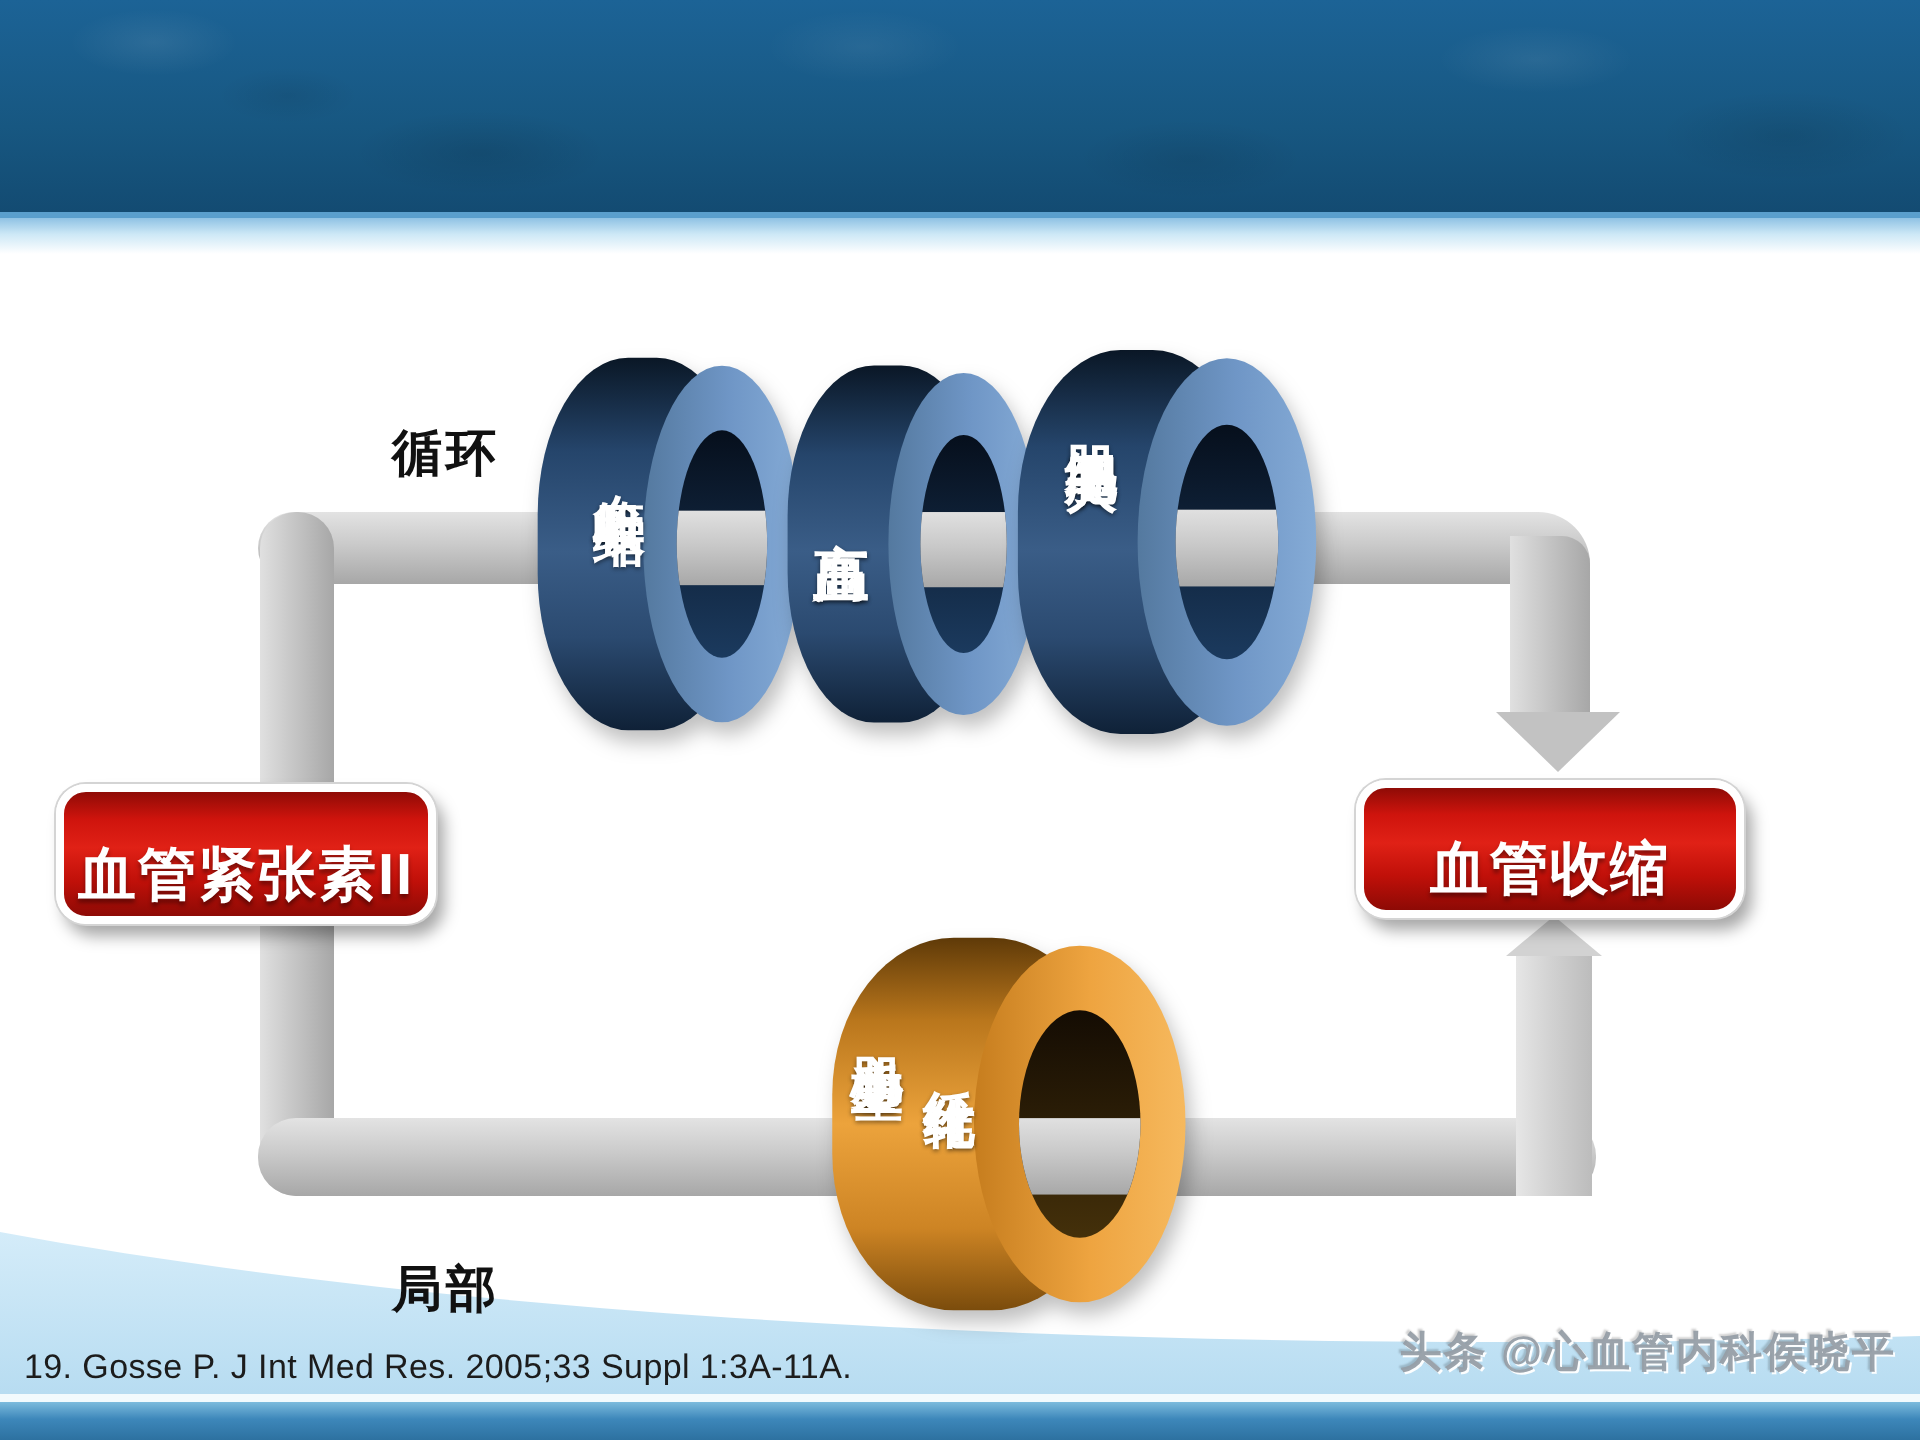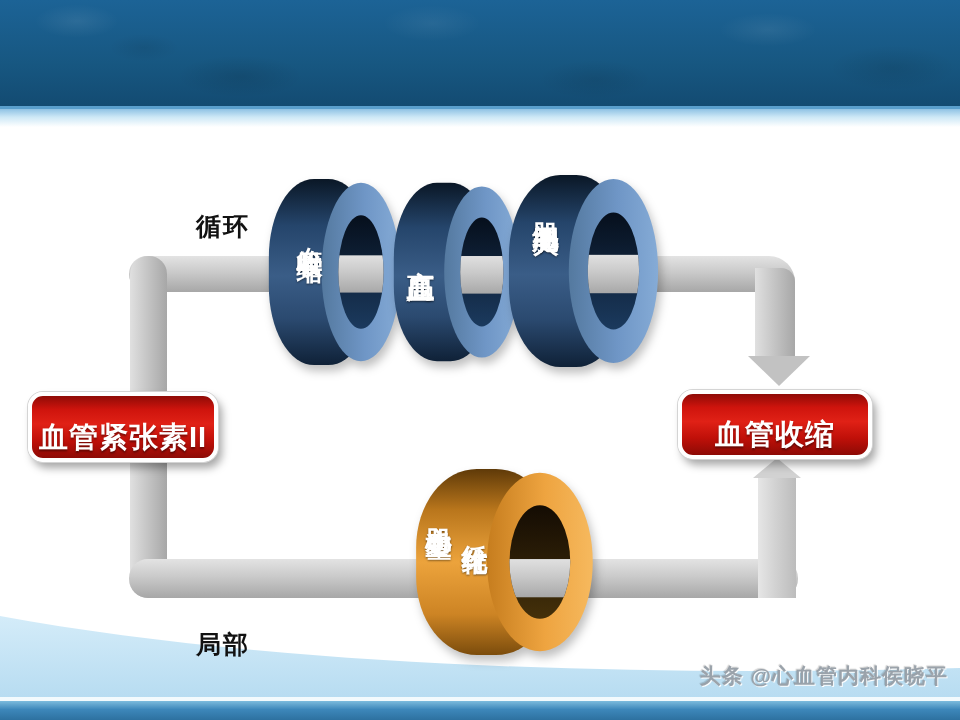"19. Gosse P. J Int" div.citation { html: none -> <div>19. Gosse P. J Int Med Res. 2005;33 Suppl 1:3A-11A.</div> }
